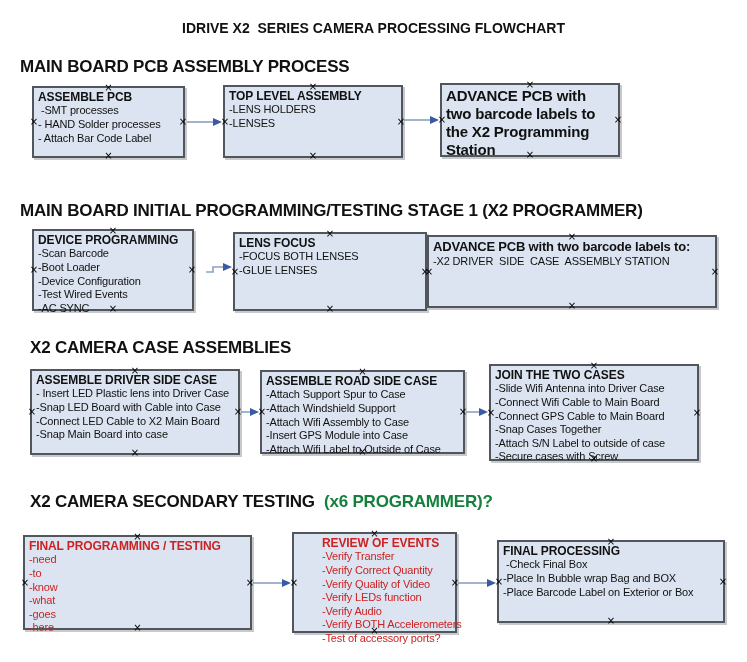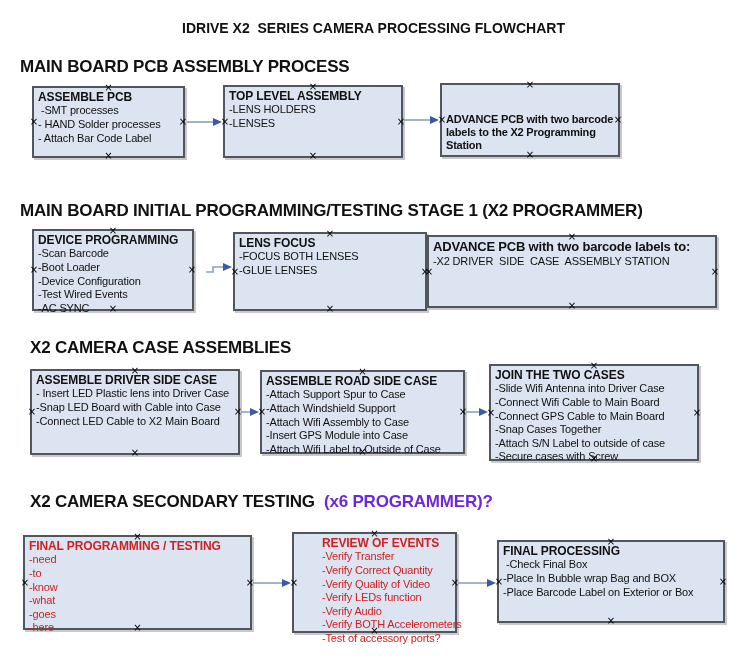"ADVANCE PCB with two barcode labels to" .node-title.wrap { font-size: 11px -> 15px; margin-top: 26px -> none }
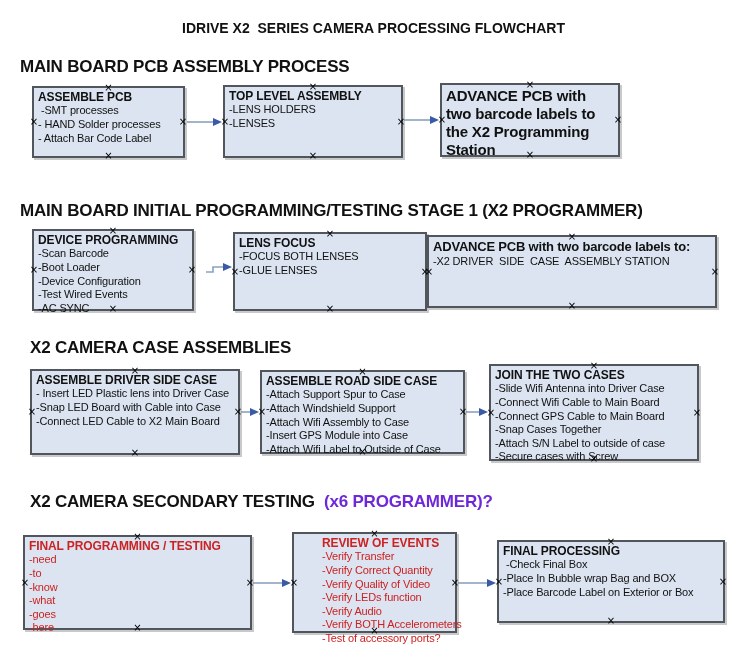"-Snap Main Board into case" div.item { html: none -> <div>-Snap Main Board into case</div> }
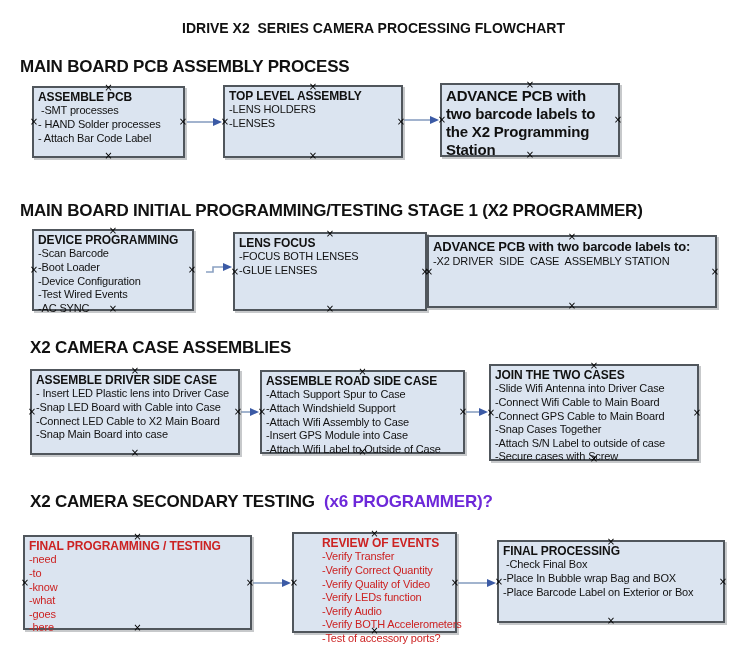"(x6 PROGRAMMER)?" .red-text { color: #6d28d9 -> #15803d }
